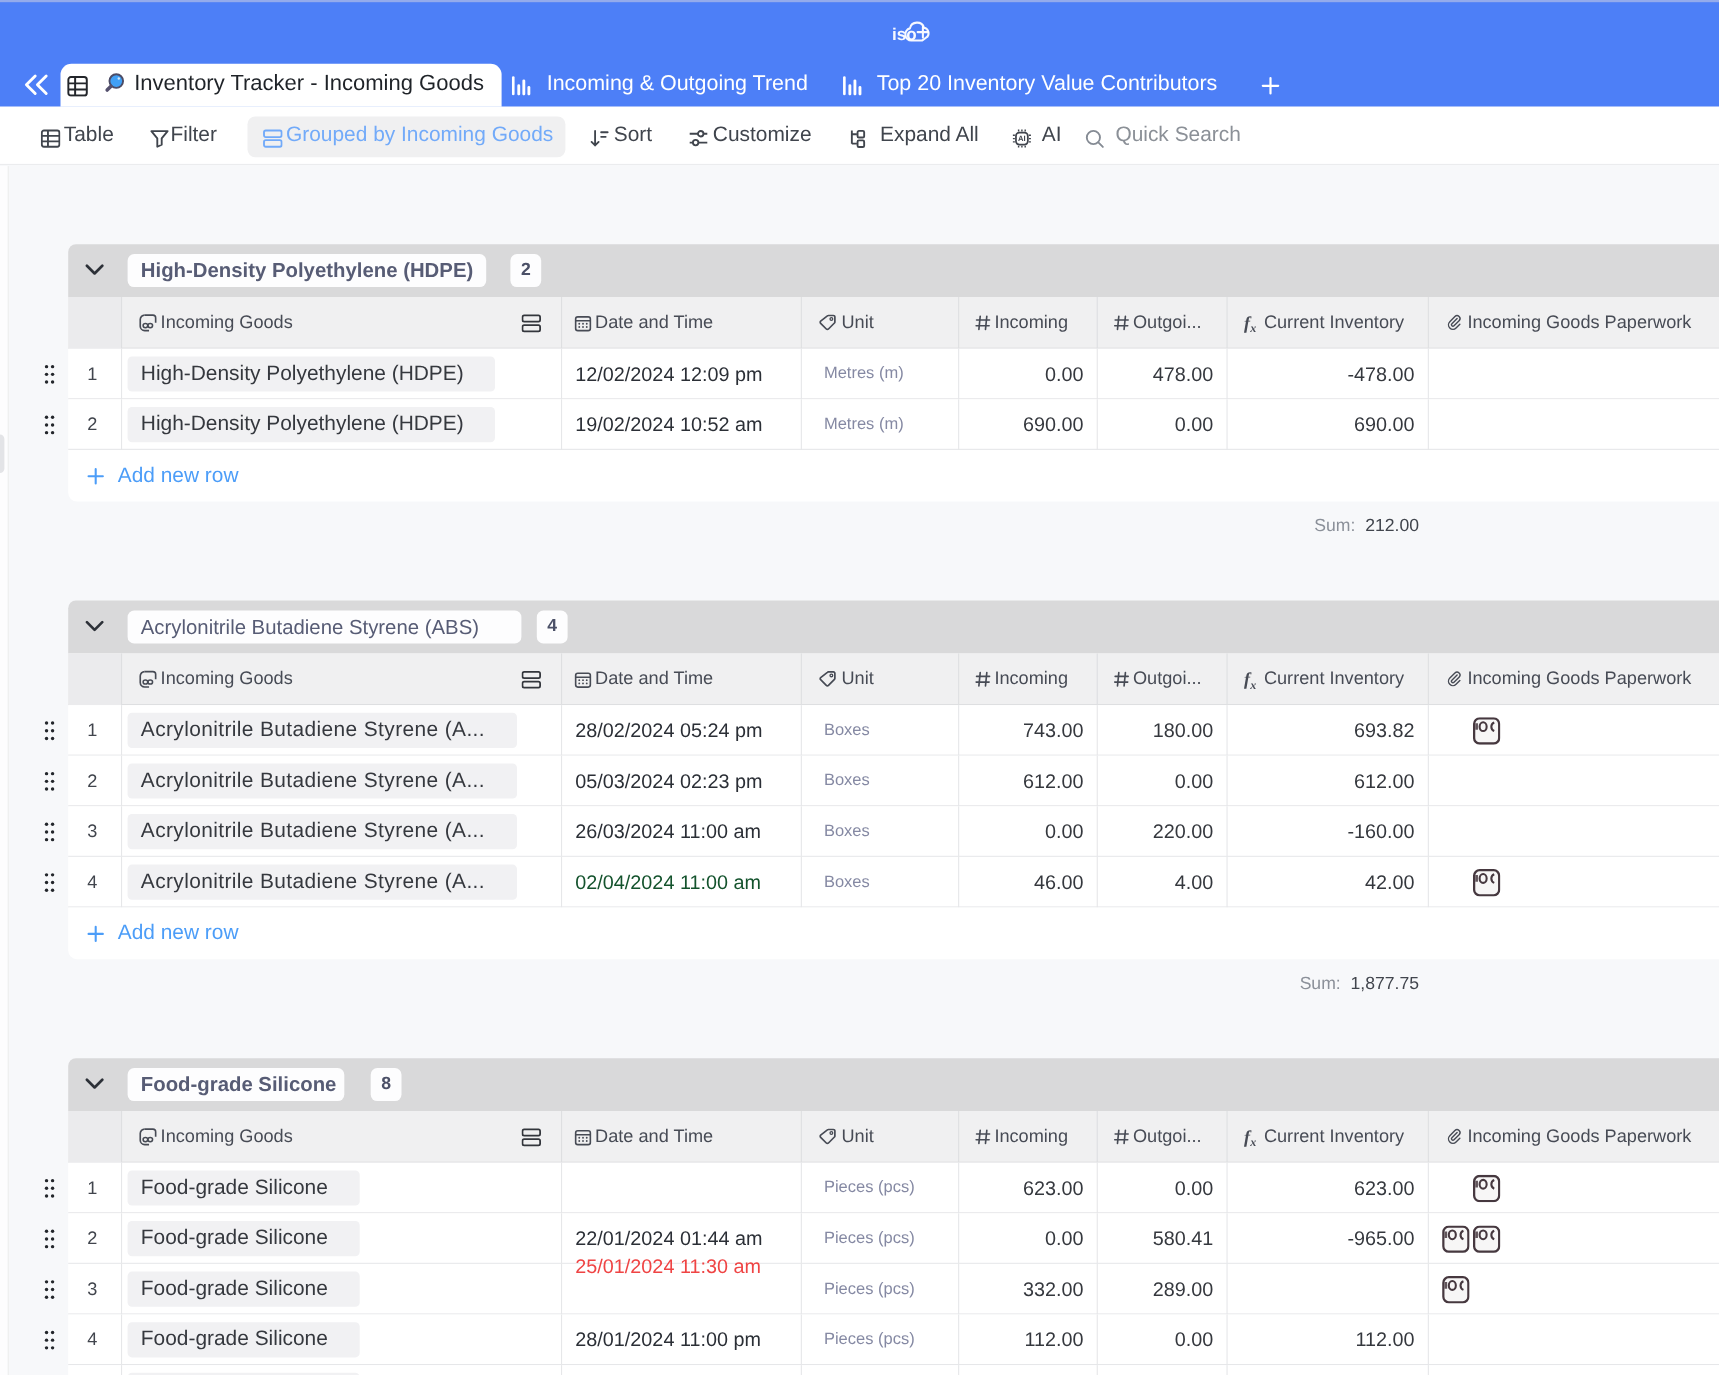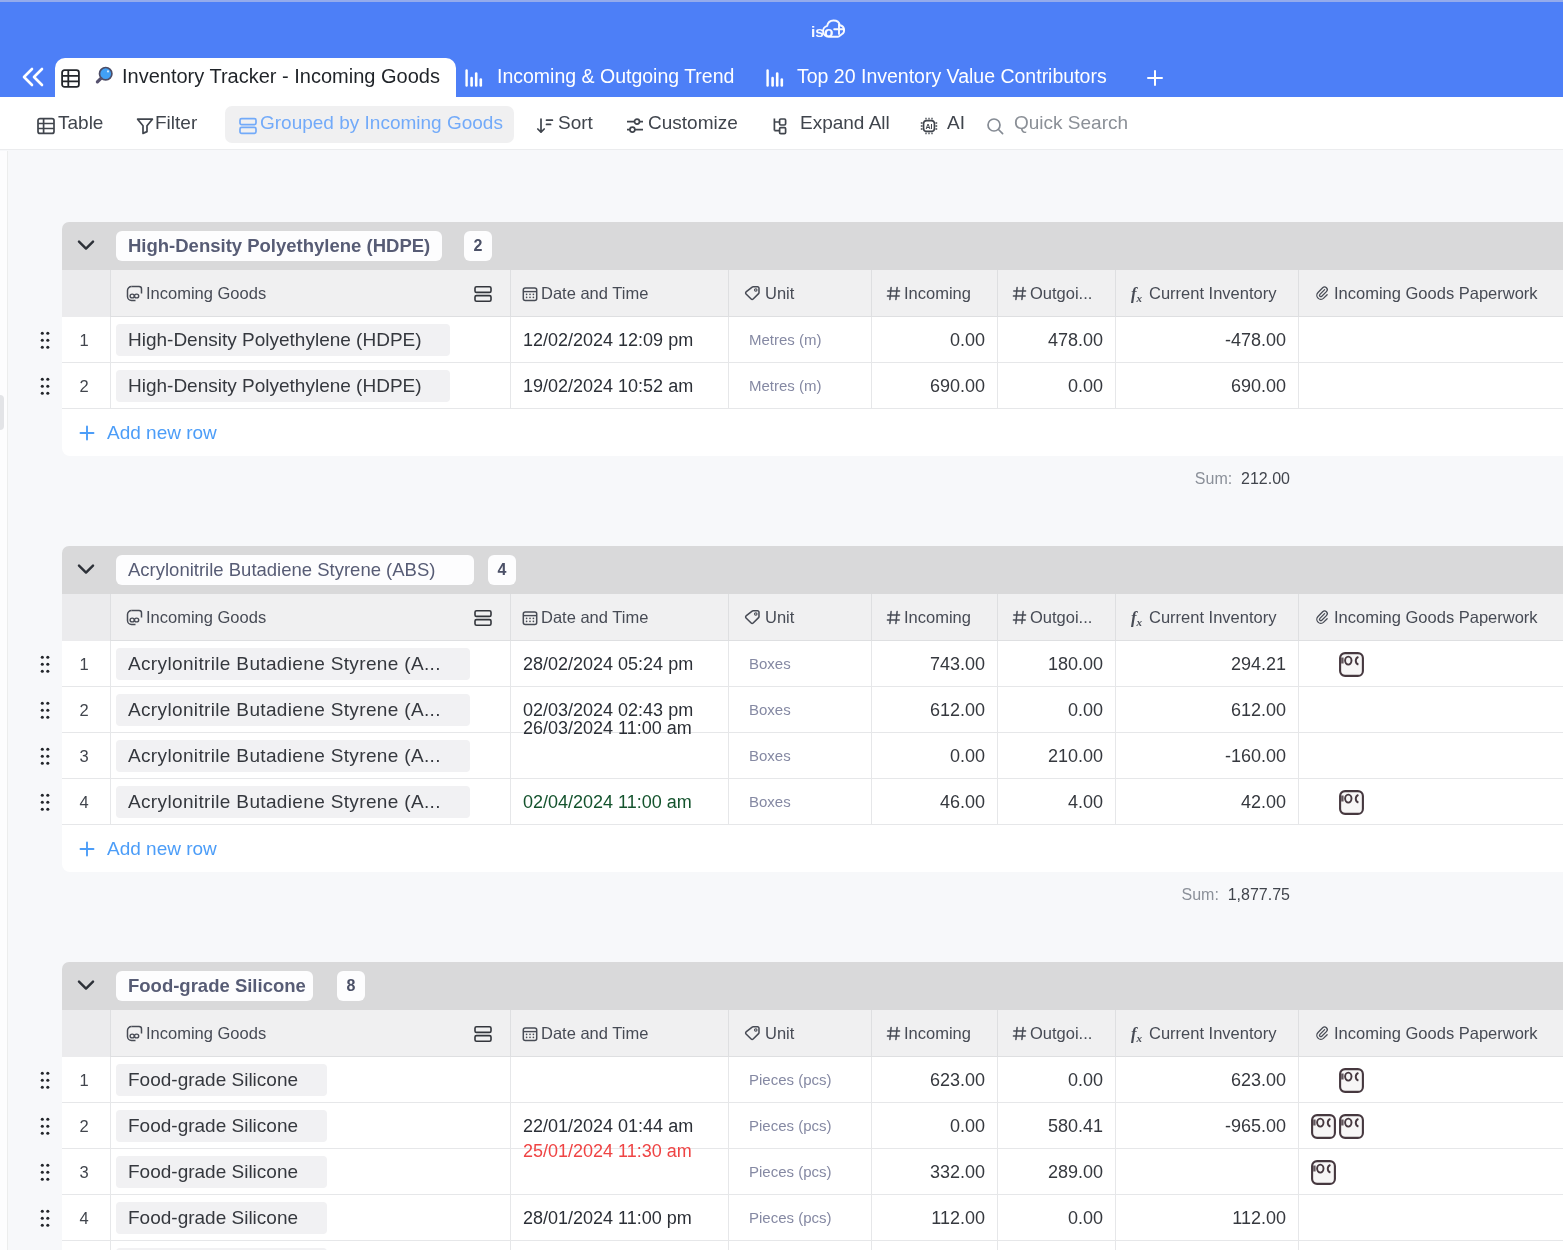"294.21" div.abs { text: 294.21 -> 693.82 }
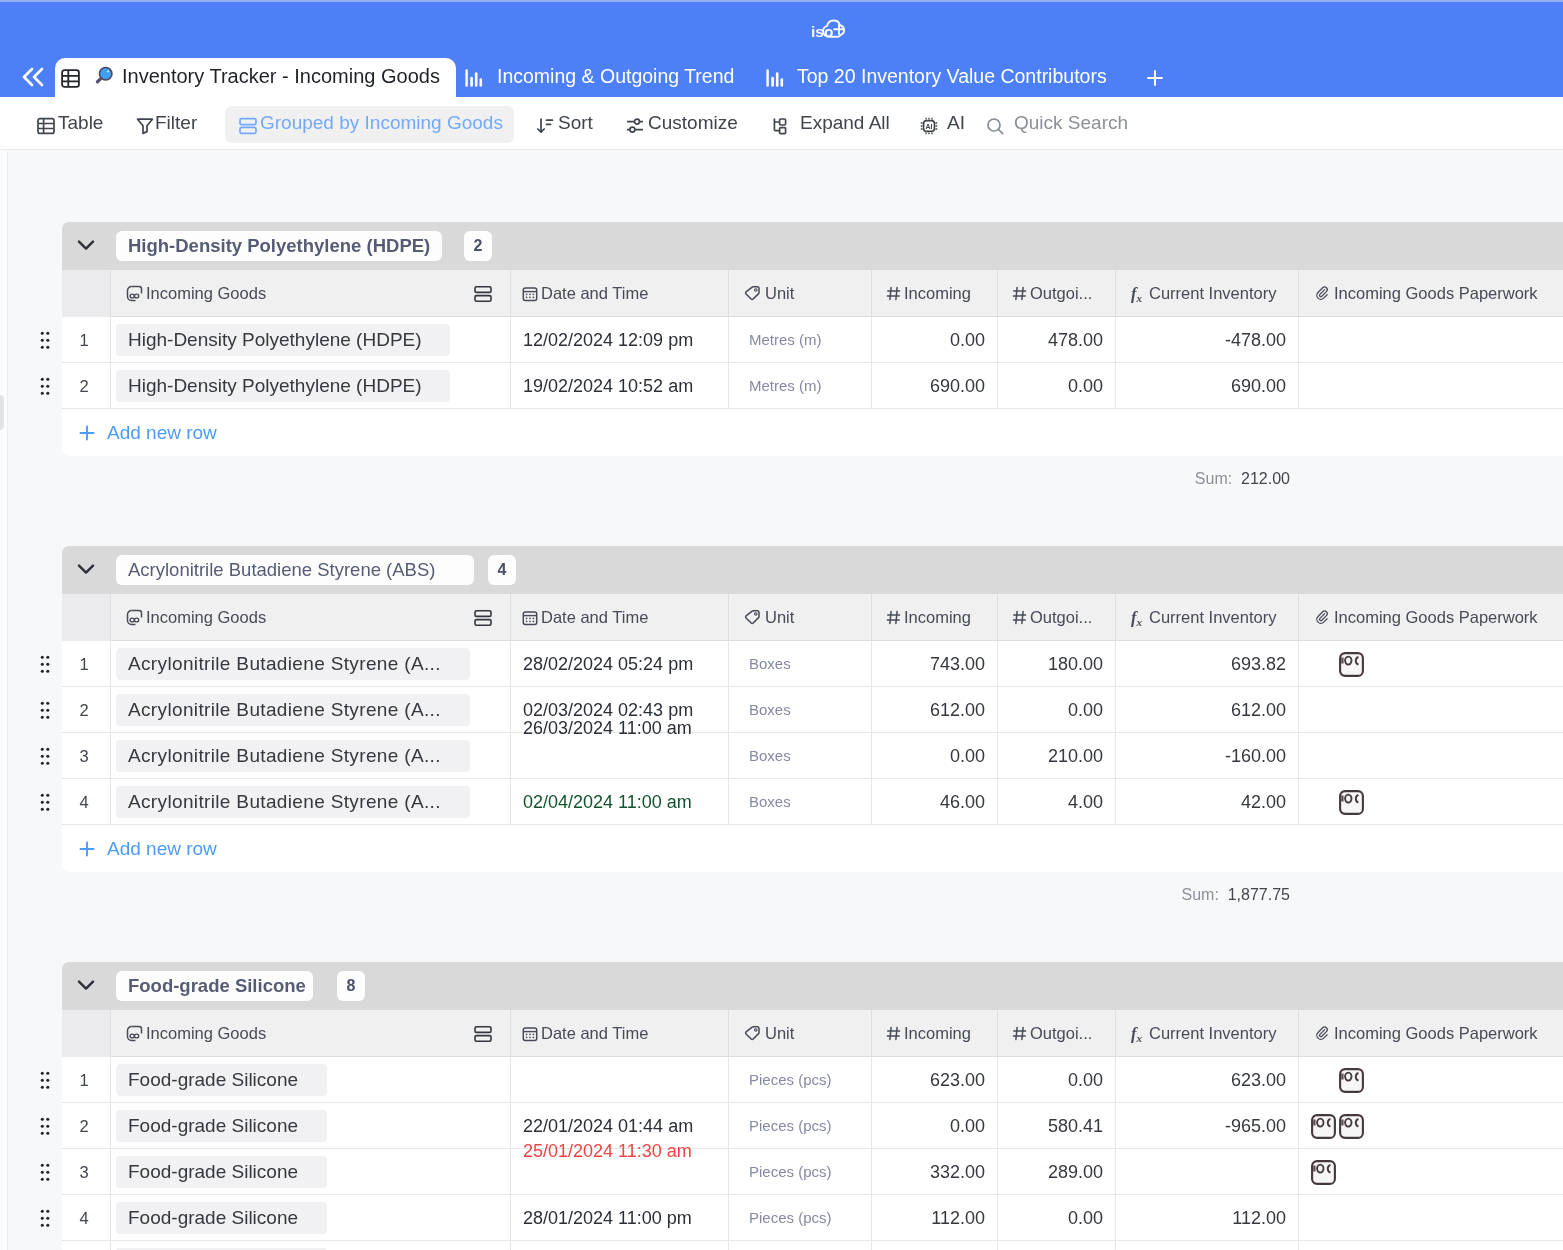"02/03/2024 02:43 pm" div.abs { text: 02/03/2024 02:43 -> 05/03/2024 02:23 }
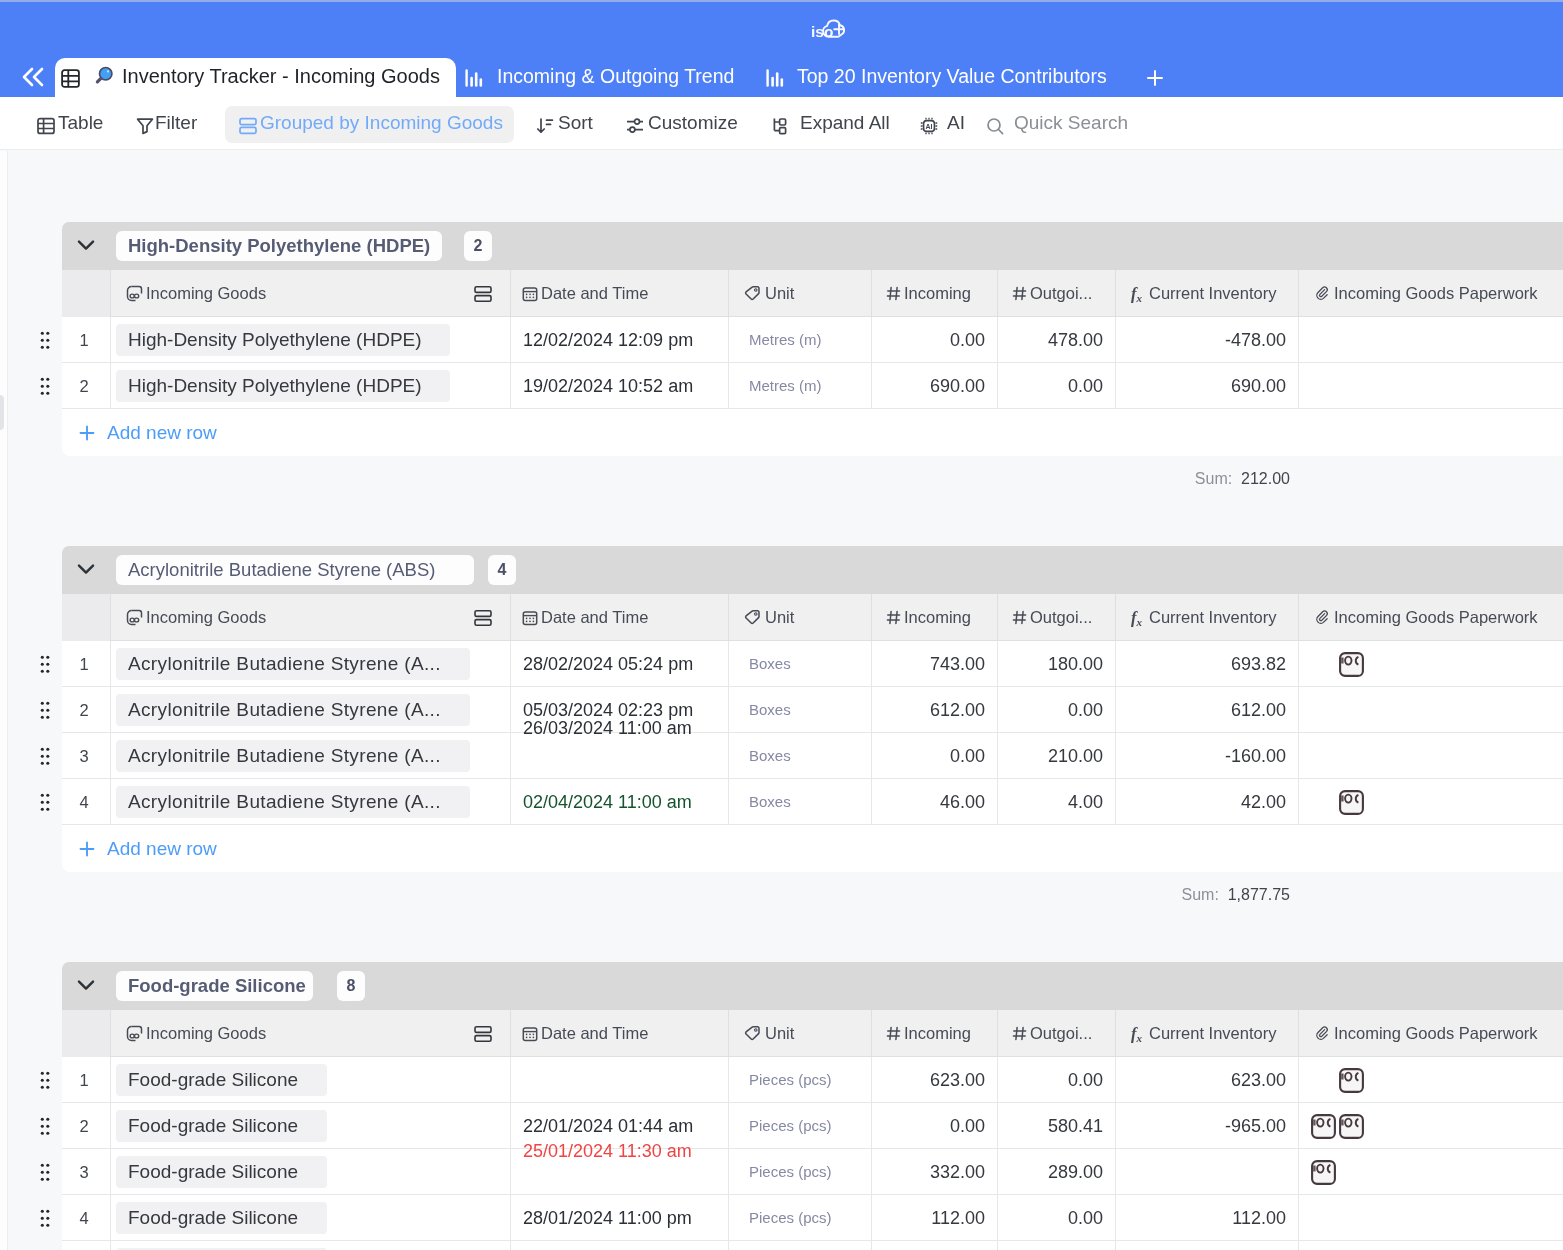"26/03/2024 11:00 am" div.abs { top: 705px -> 733px }
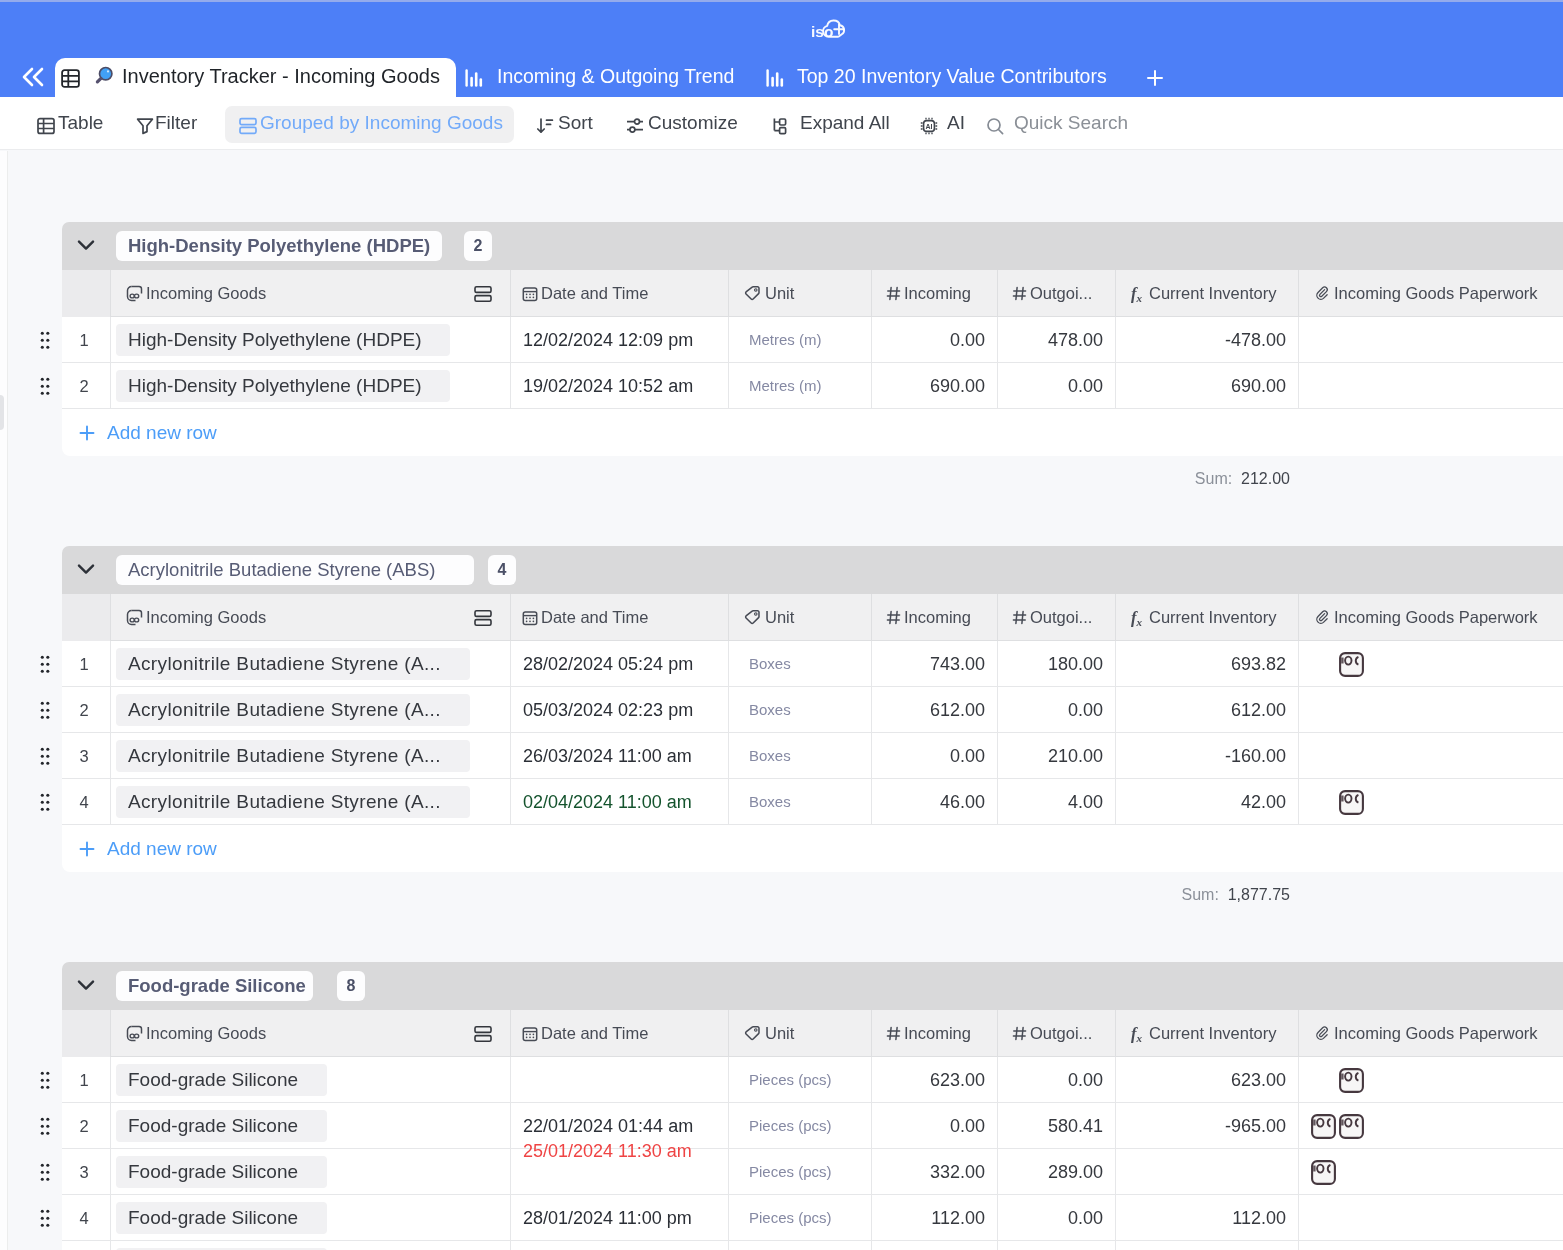"210.00" div.abs { text: 210.00 -> 220.00 }
